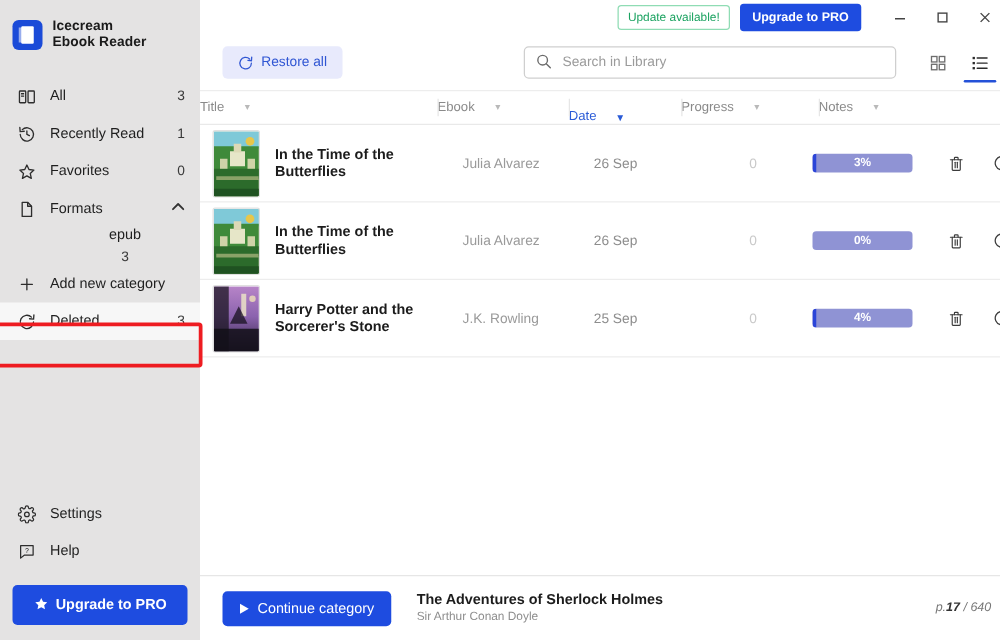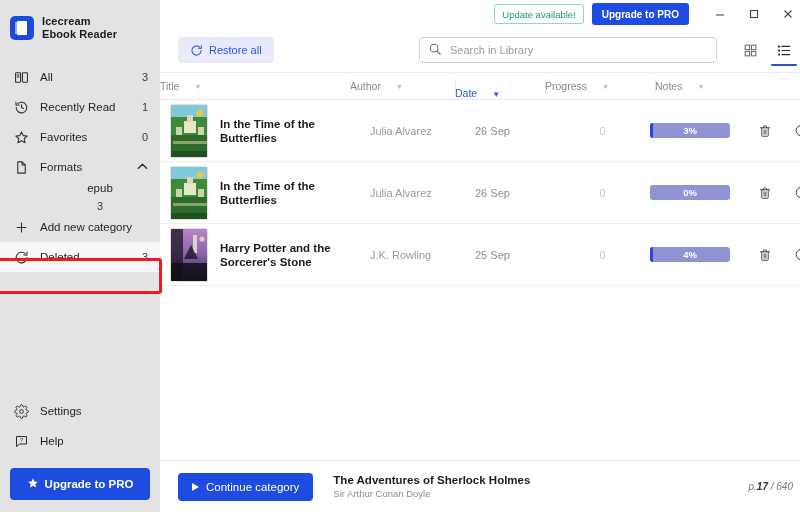"Author" span { text: Author -> Ebook }
